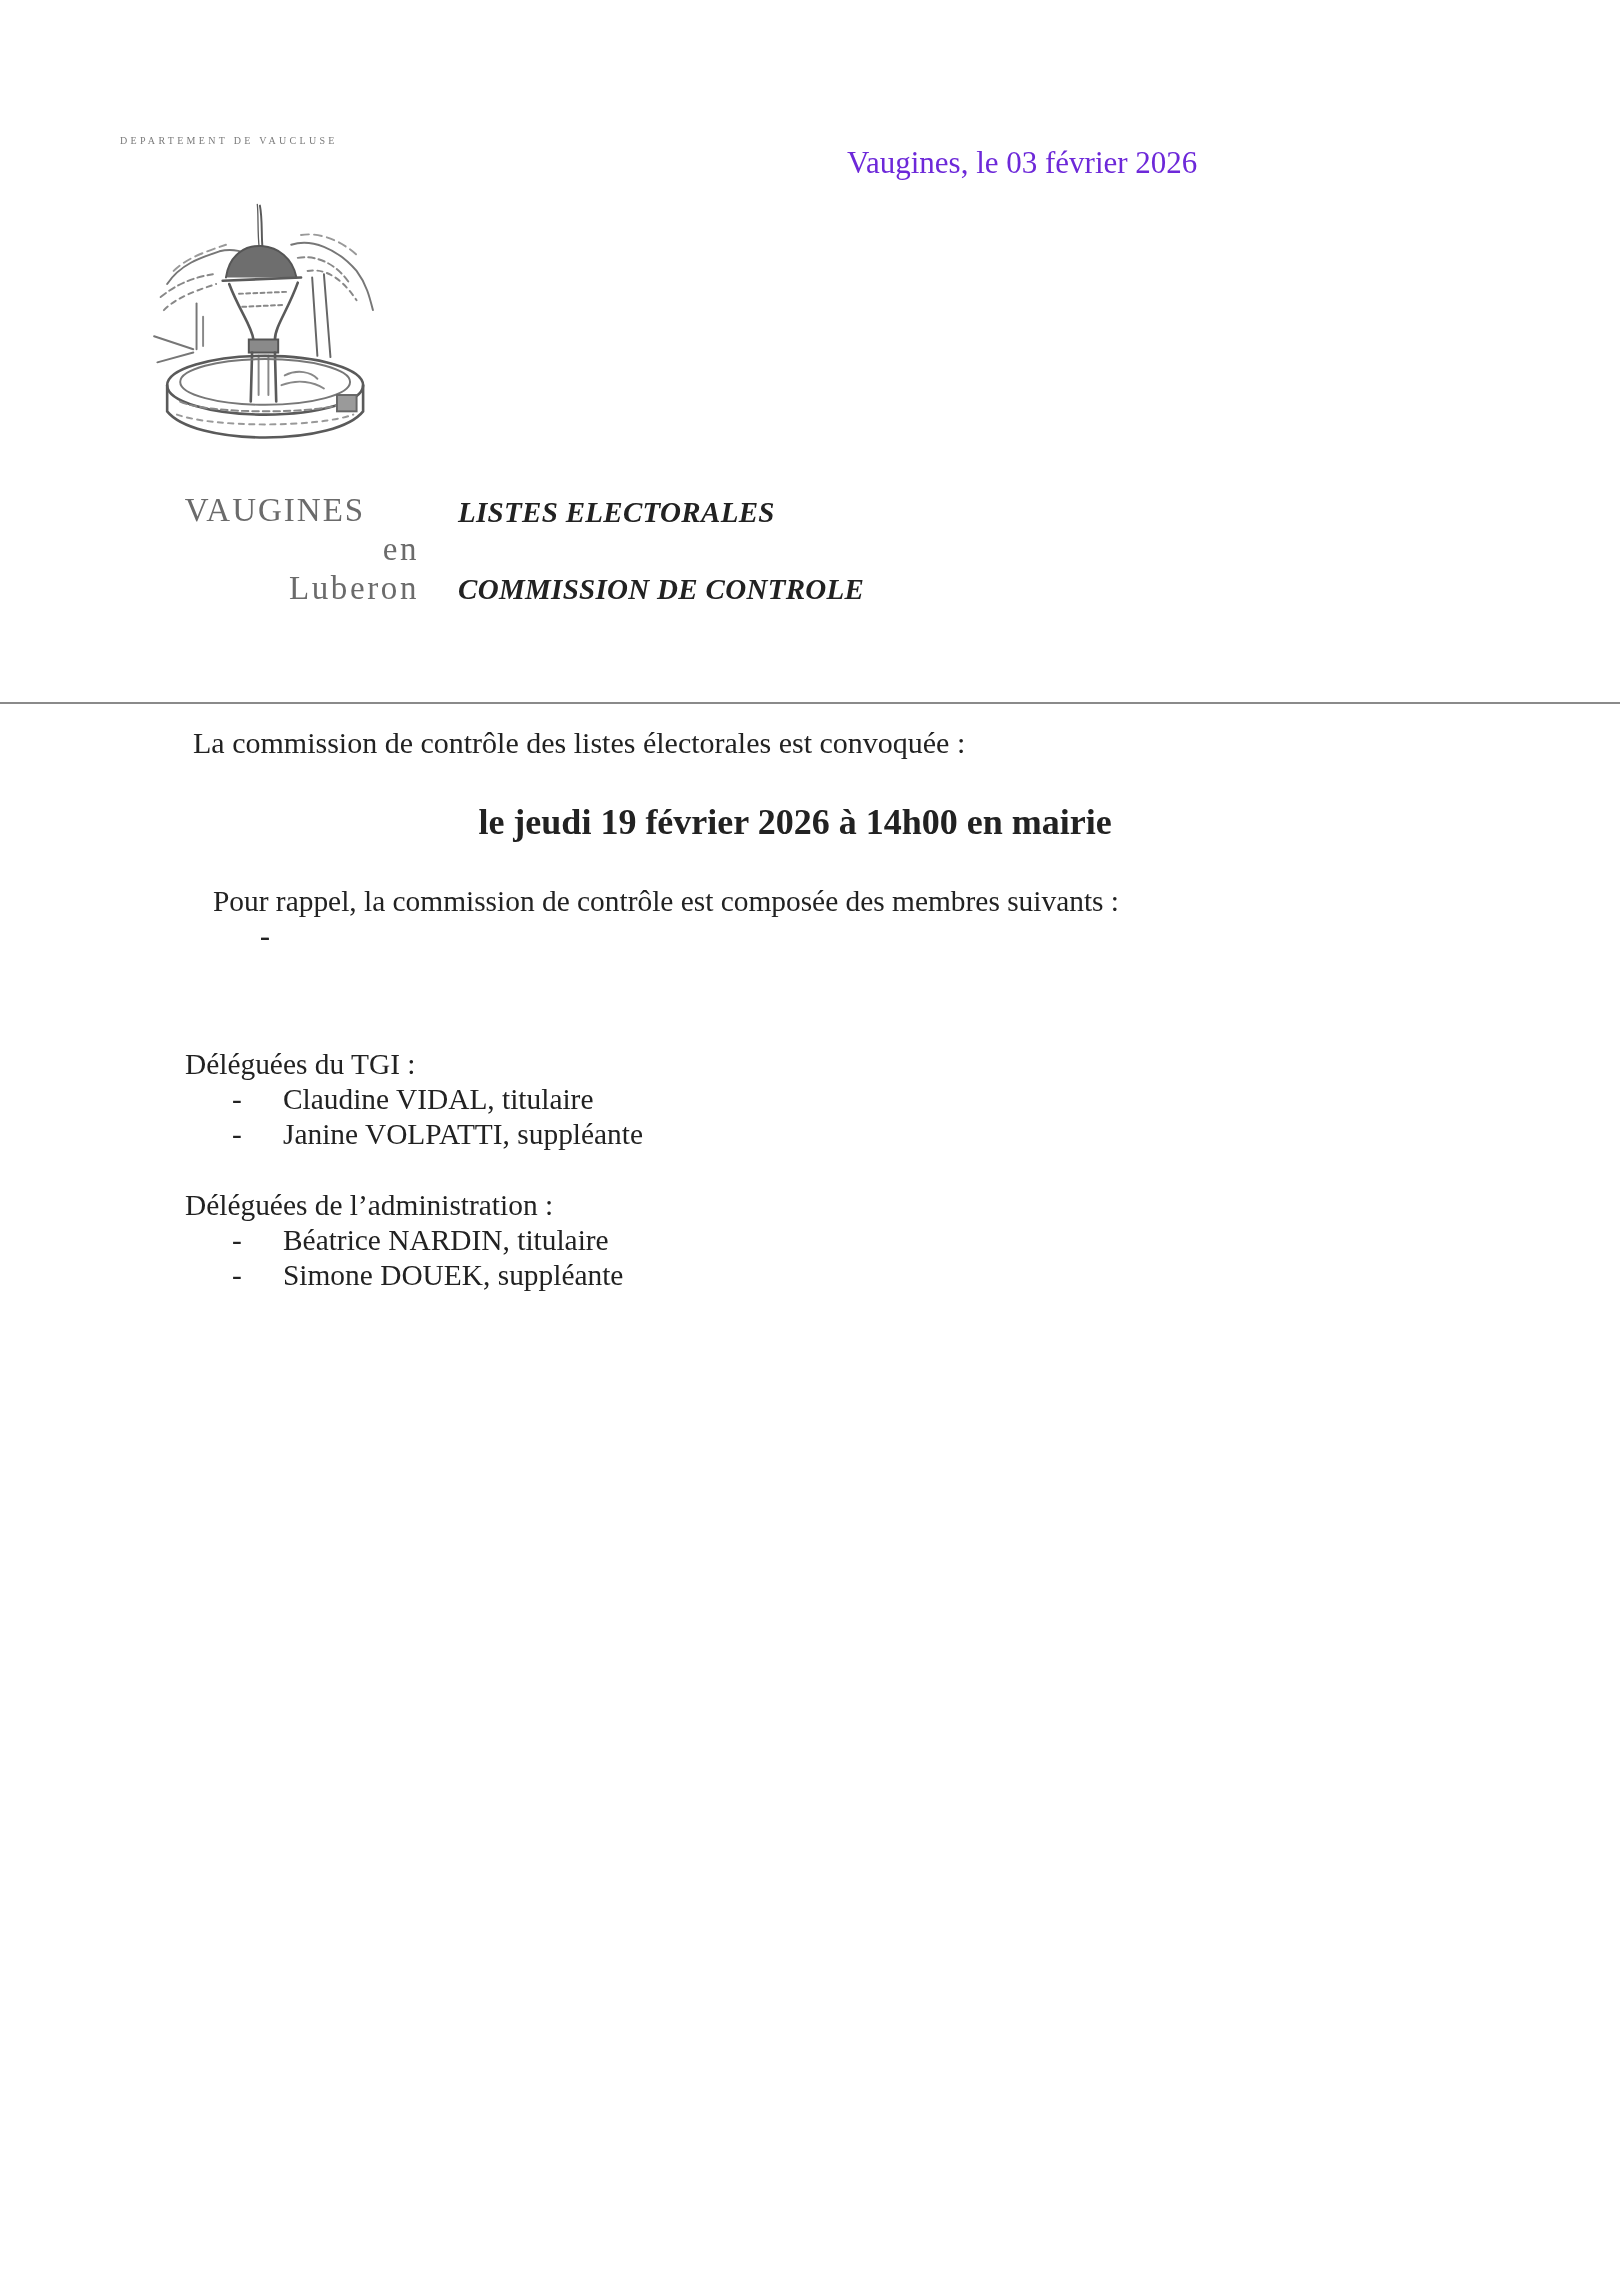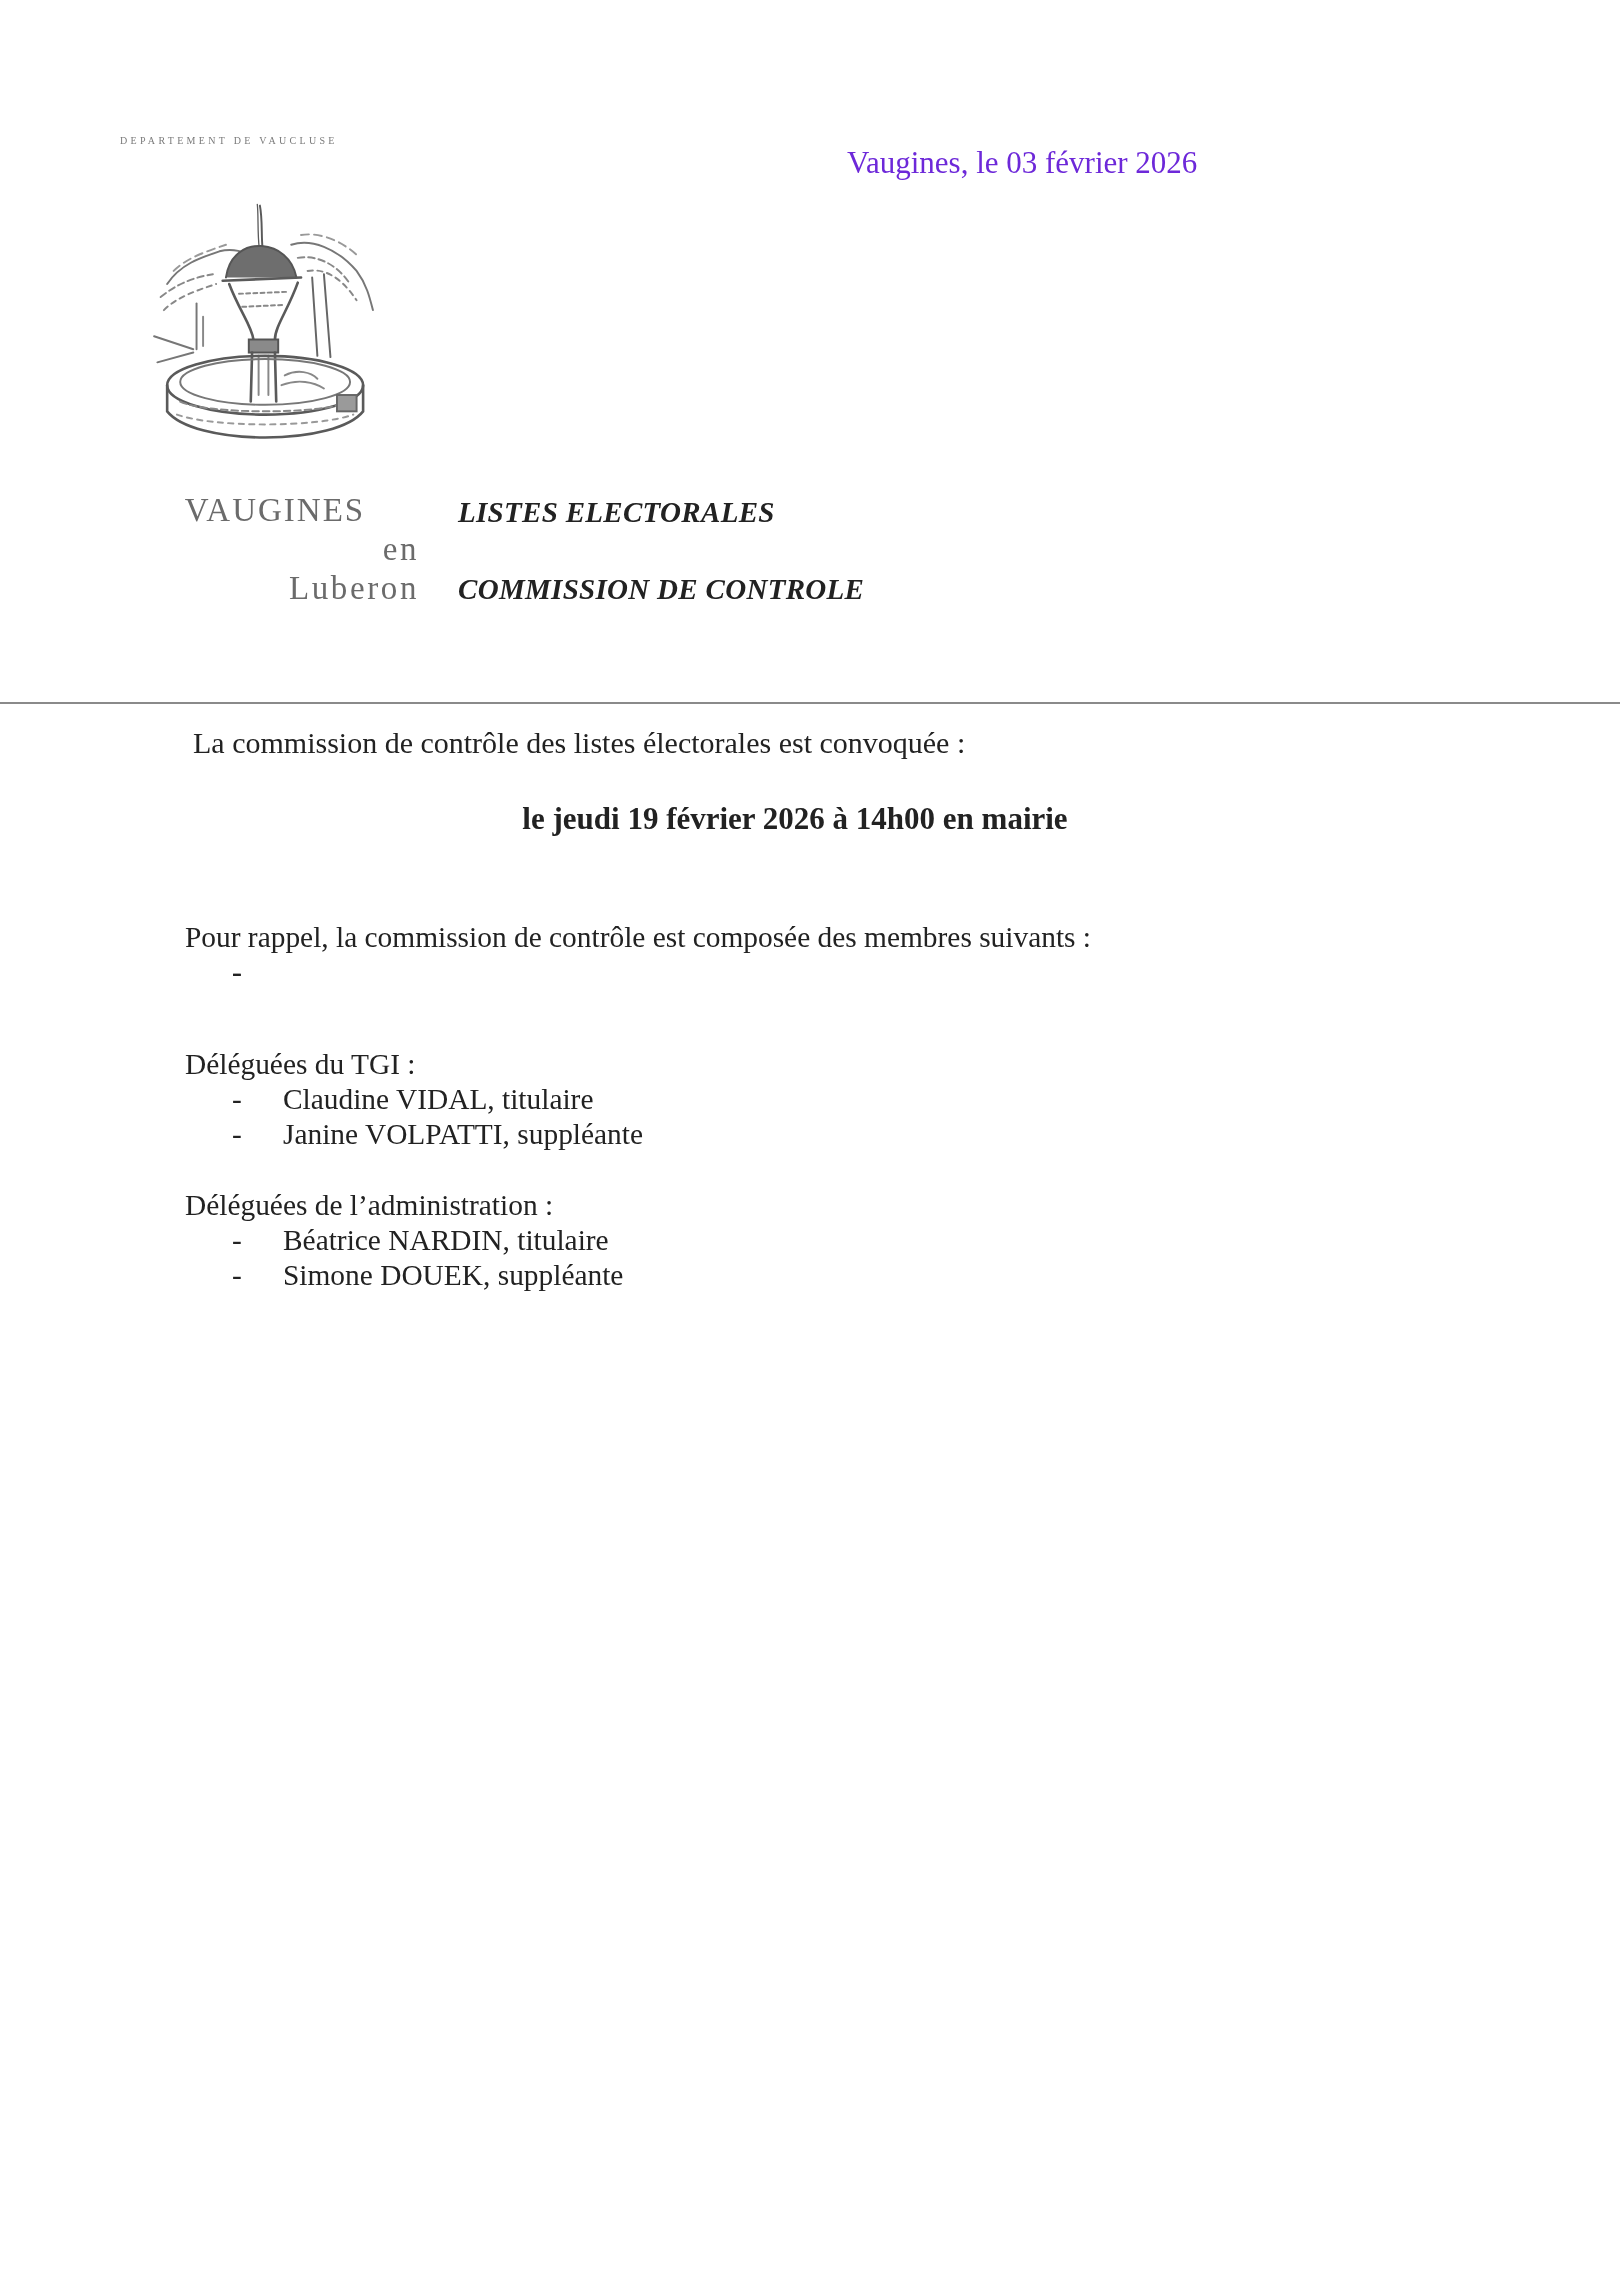"le jeudi 19 février 2026" .meeting { font-size: 31px -> 36px }
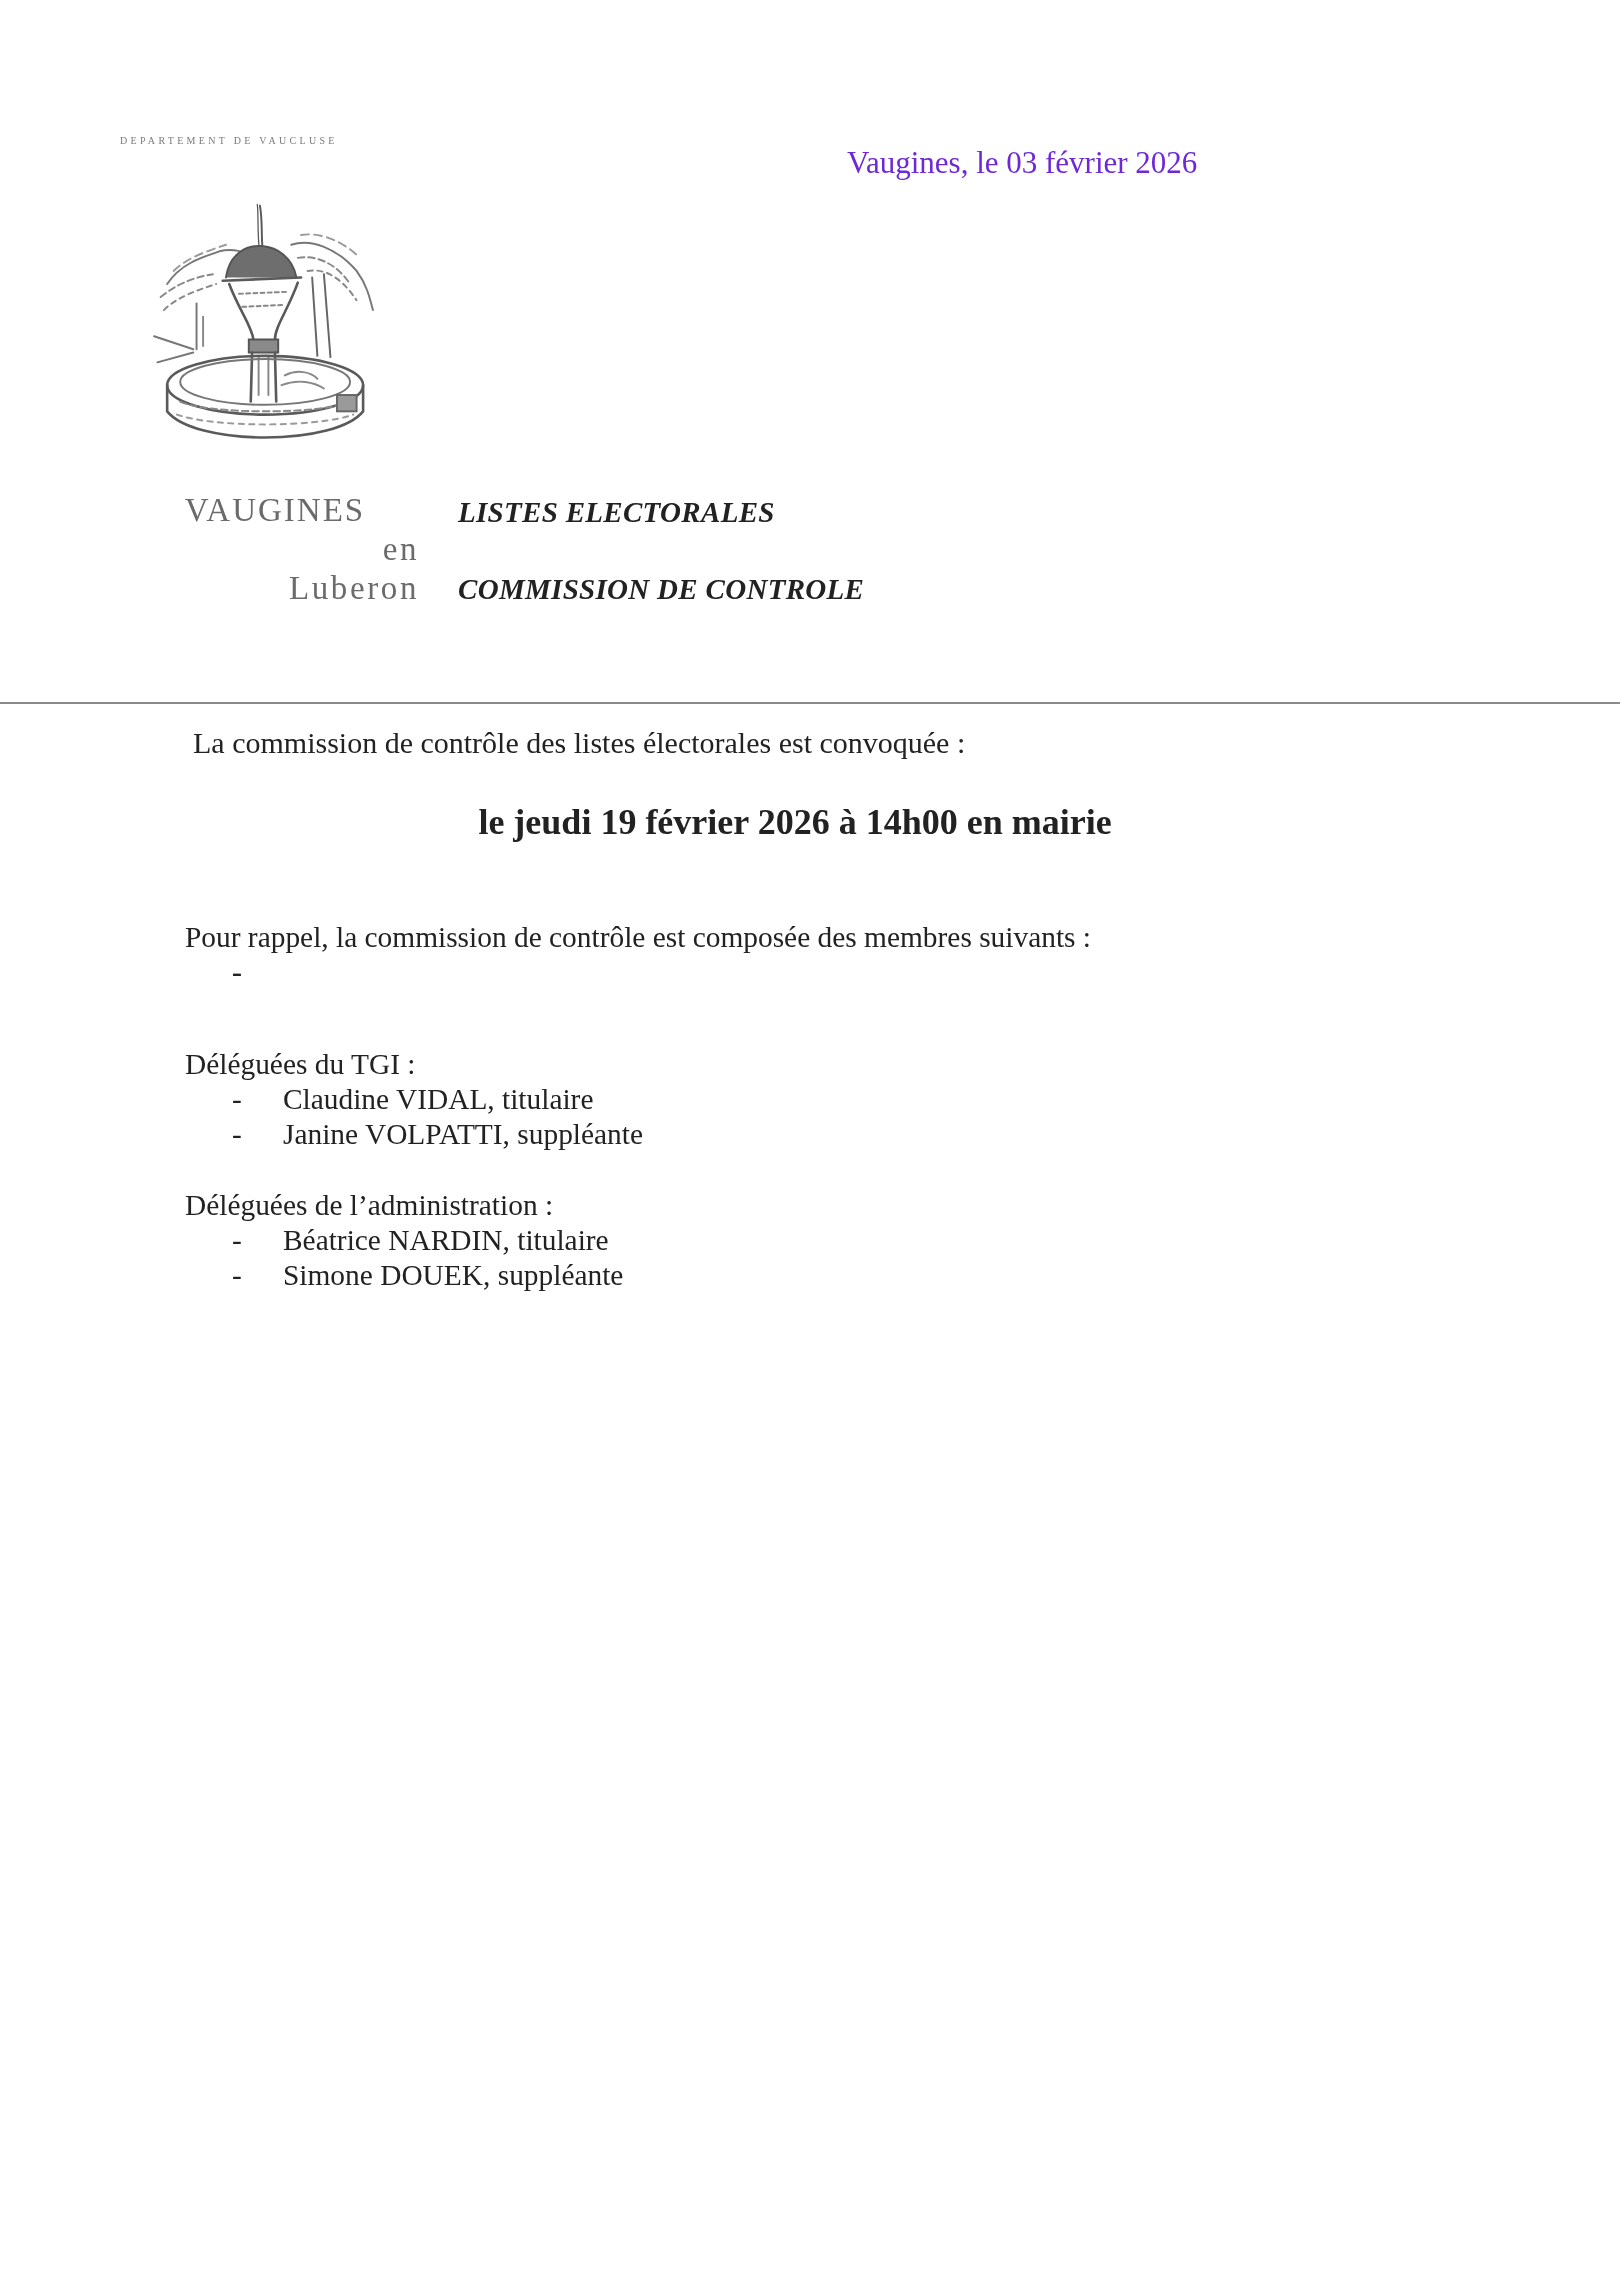"Pour rappel, la commission de" .b1 { margin-left: none -> 28px; top: 920px -> 884px }
